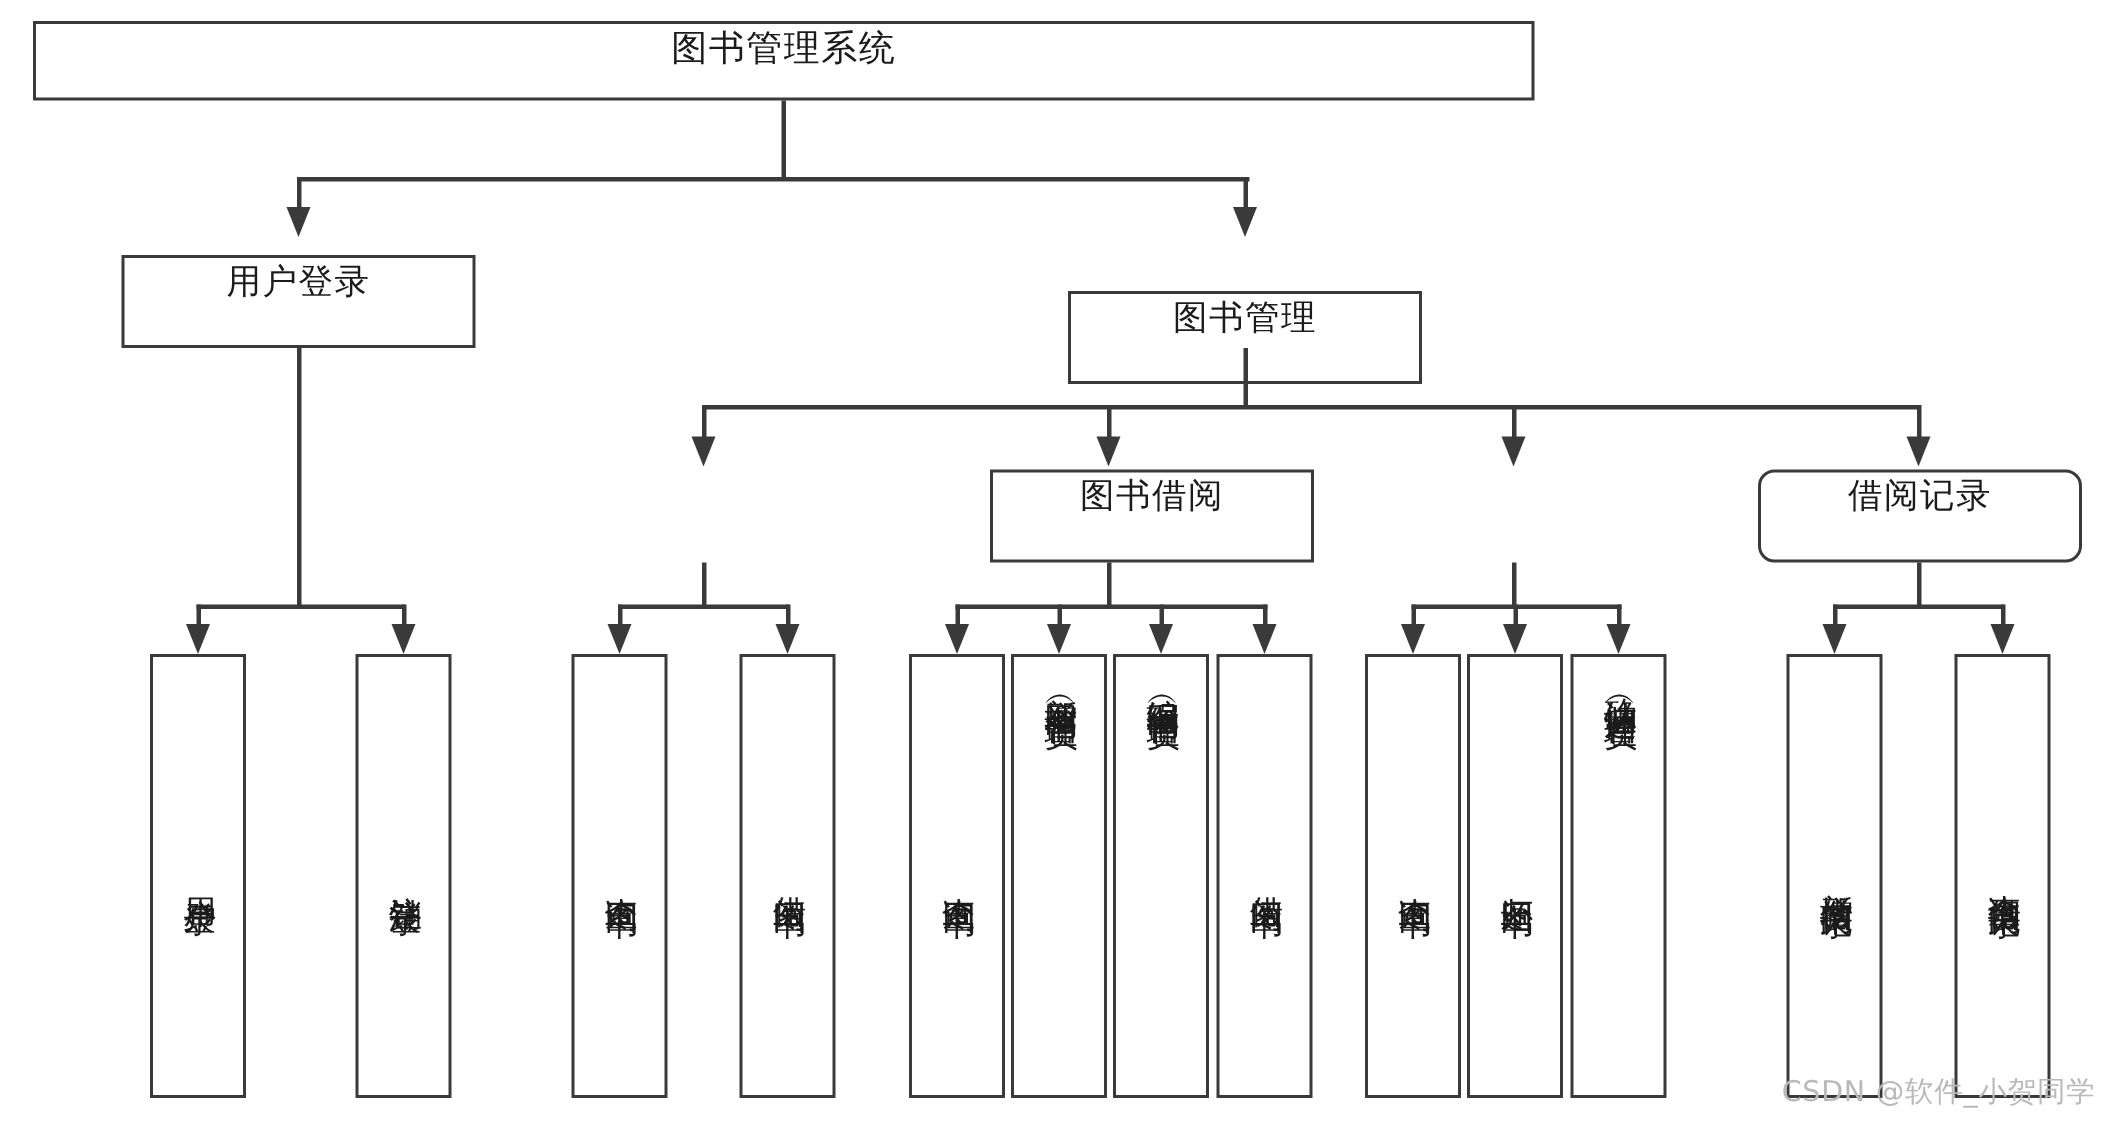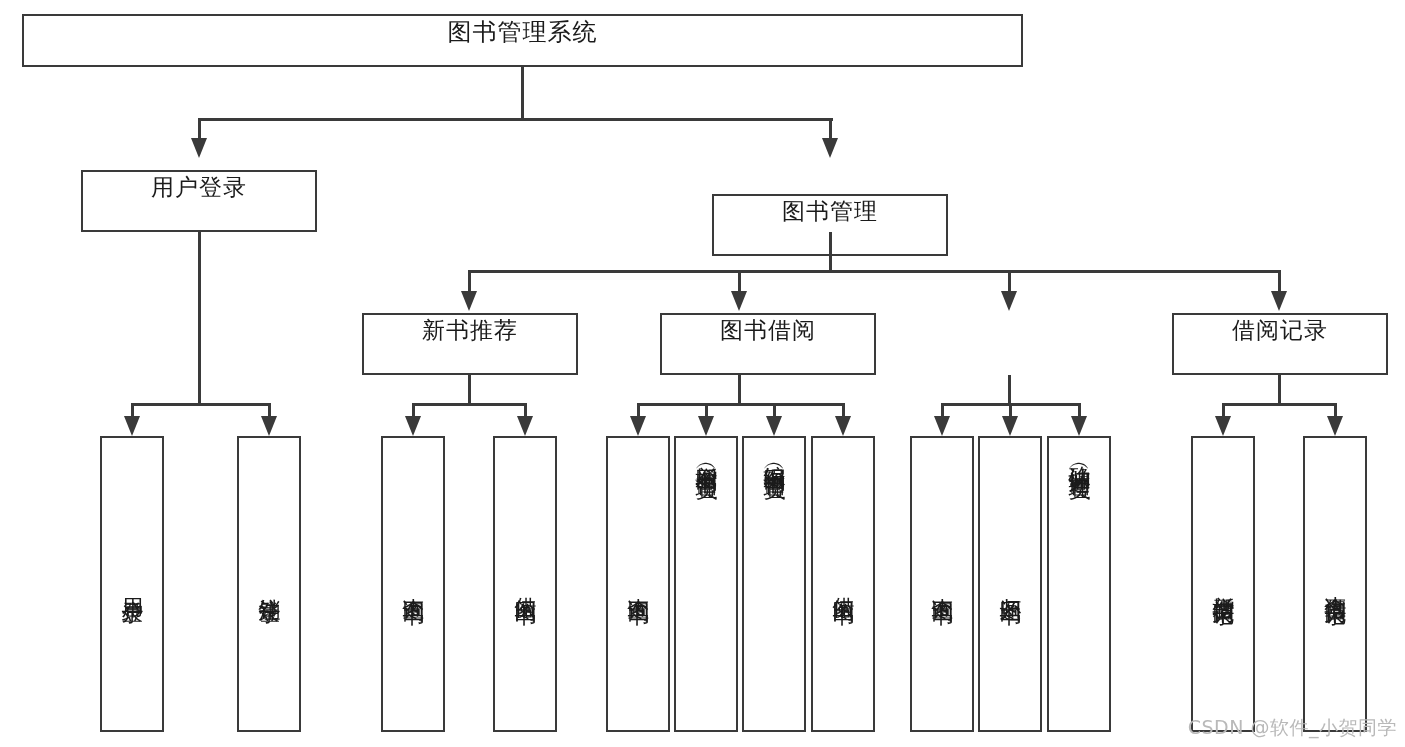"新书推荐" div.node { html: <div> <span>新书推荐</span> </div> -> none }
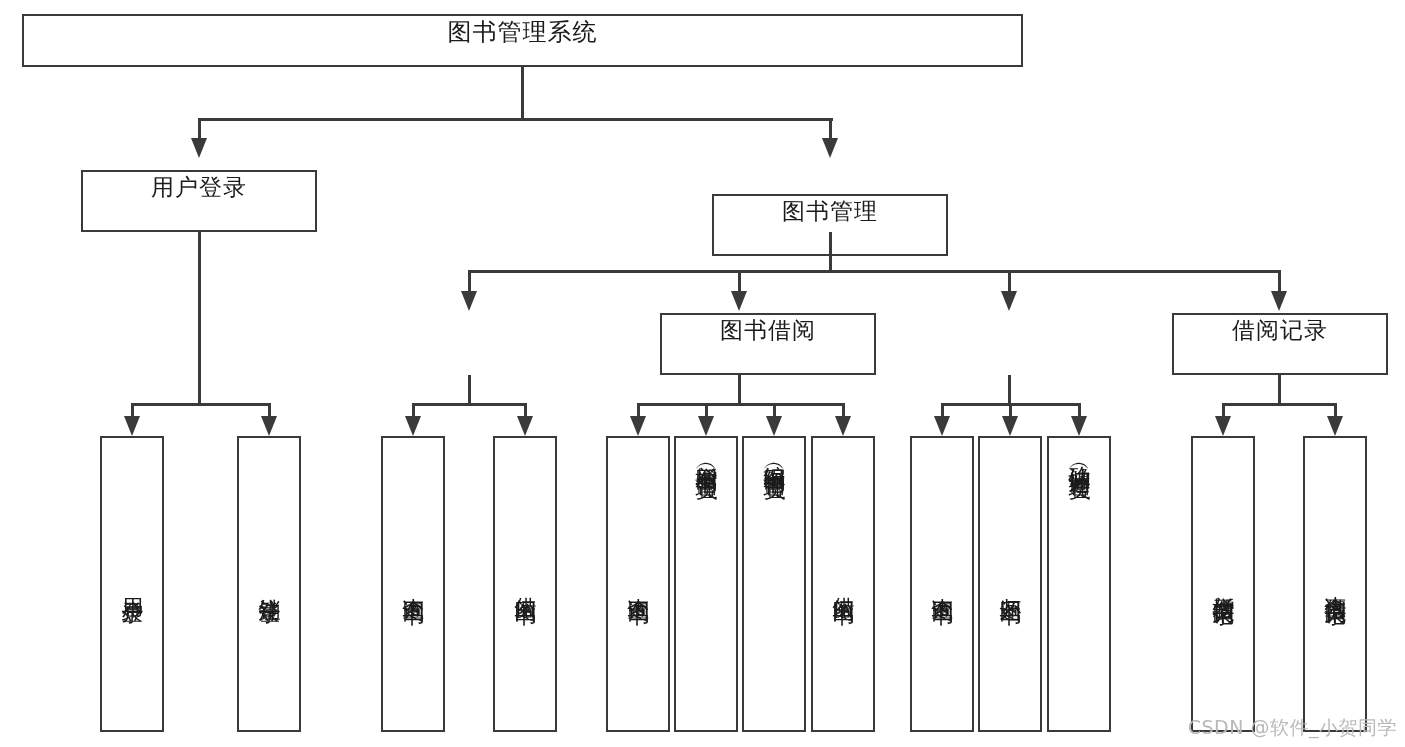"借阅记录" div.node { border-radius: none -> 11px }
